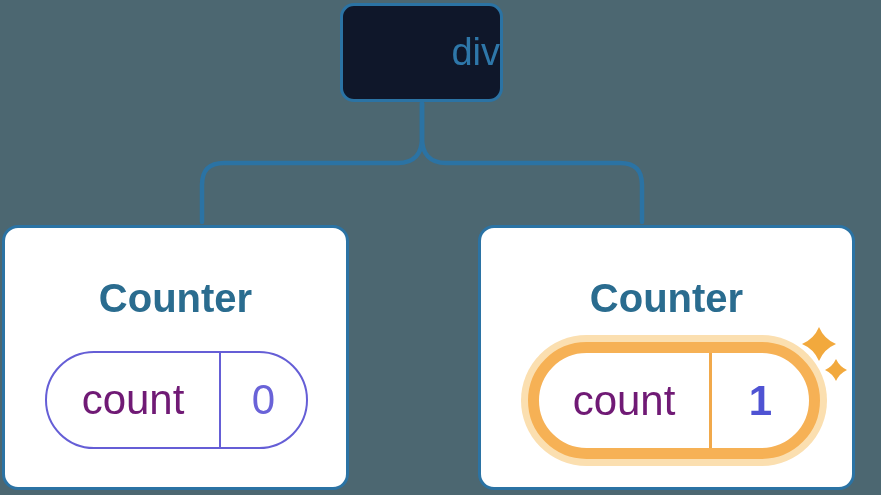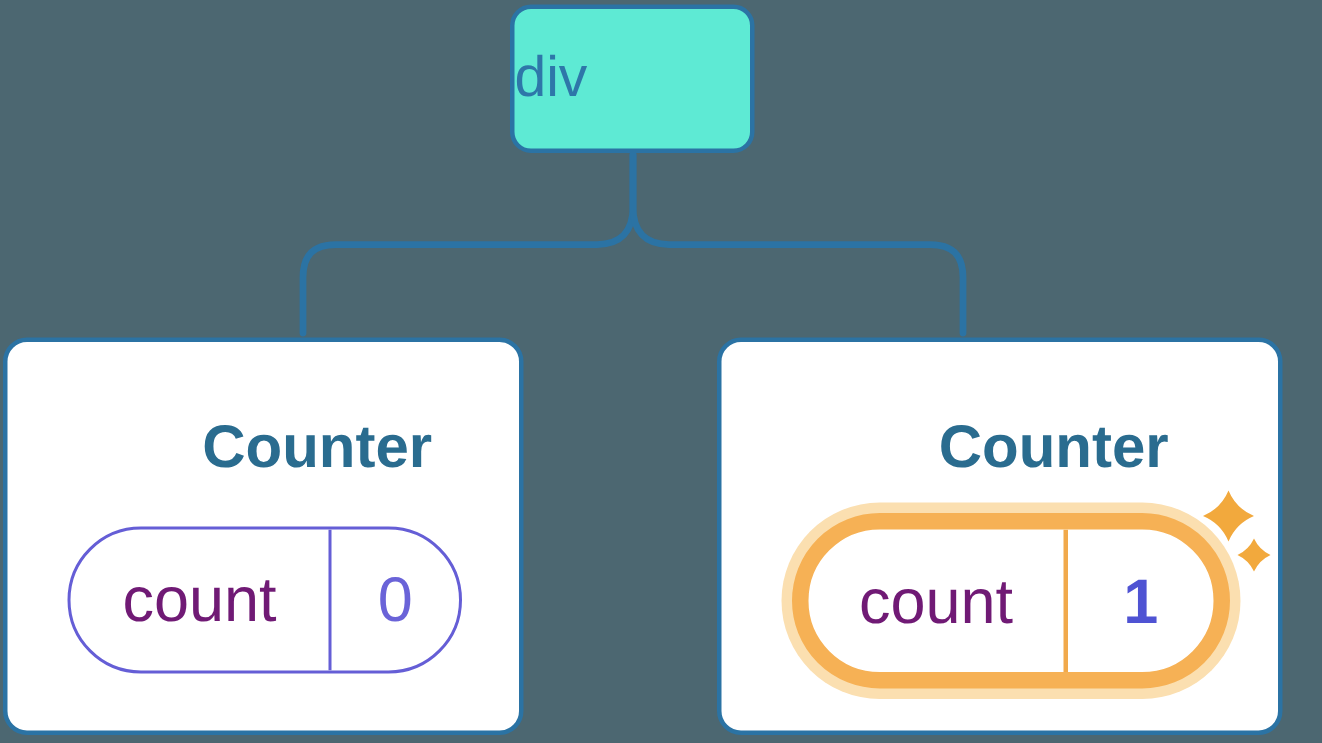"div" .node { background: #5eead4 -> #0f172a; justify-content: flex-start -> flex-end }
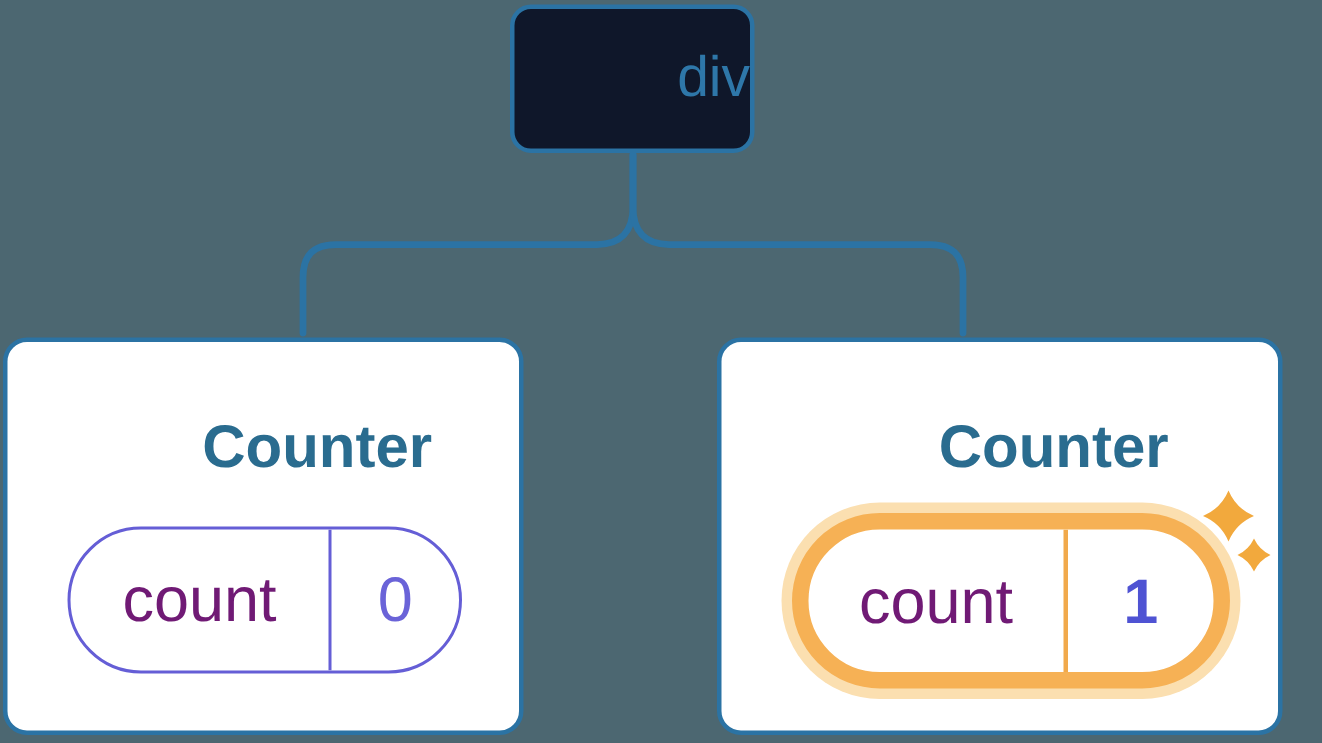"Counter" .card-title { margin-left: 36px -> none }
